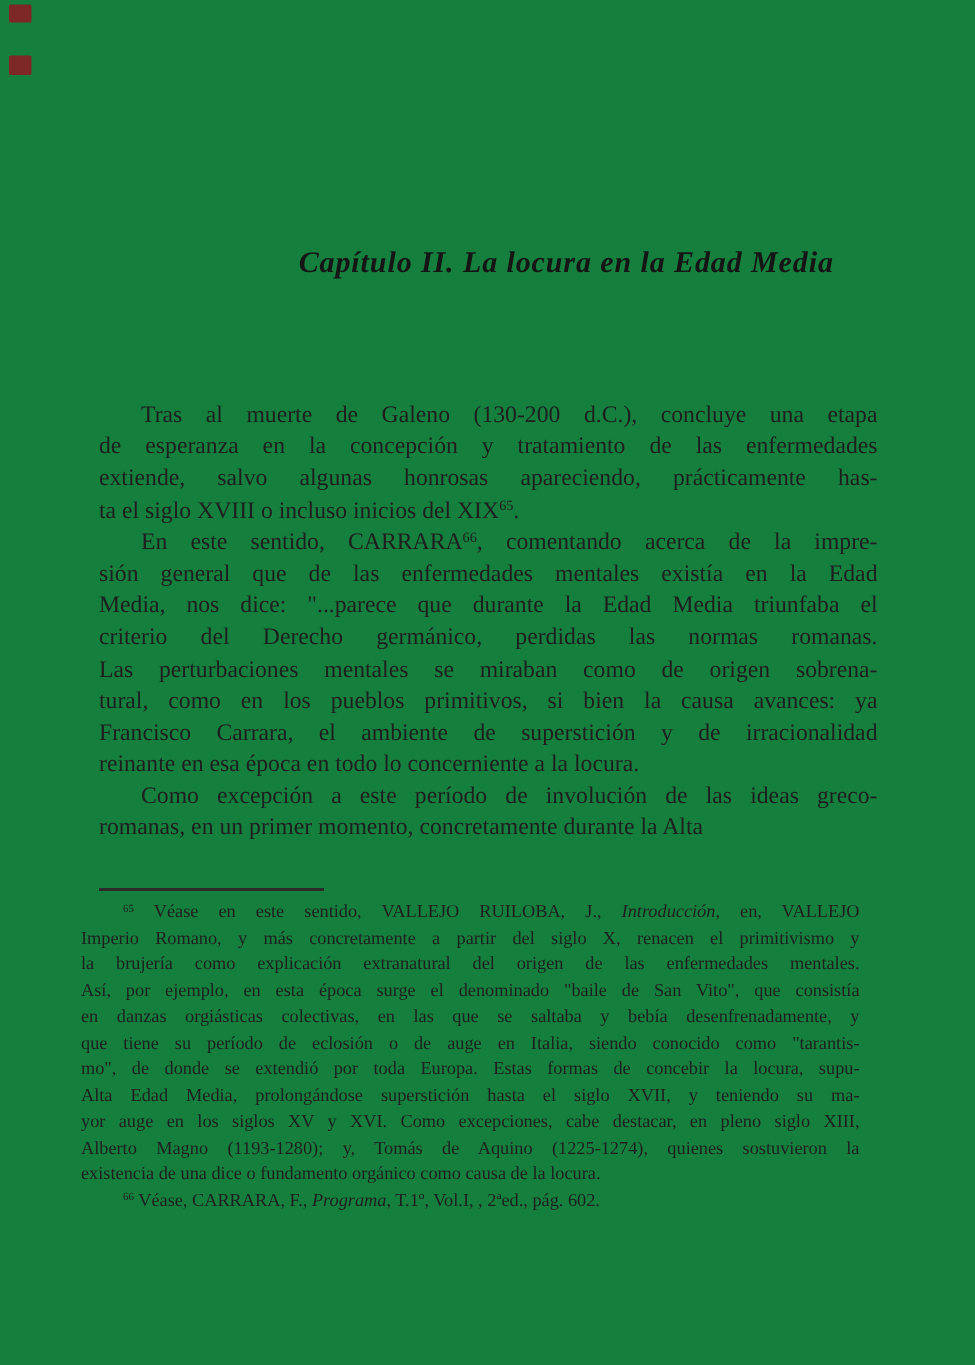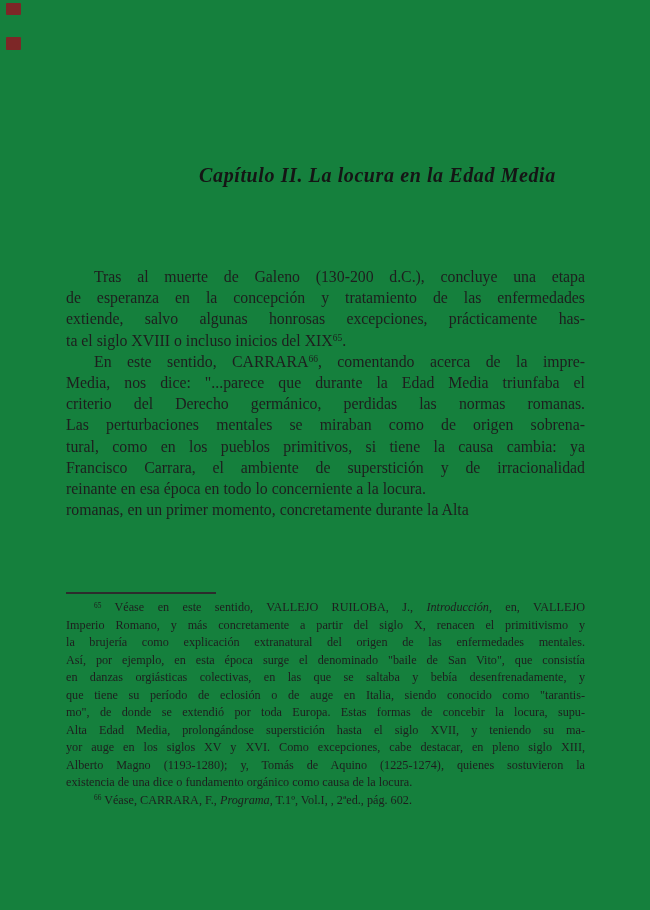"extiende, salvo algunas honrosas" div.line { text: excepciones -> apareciendo }
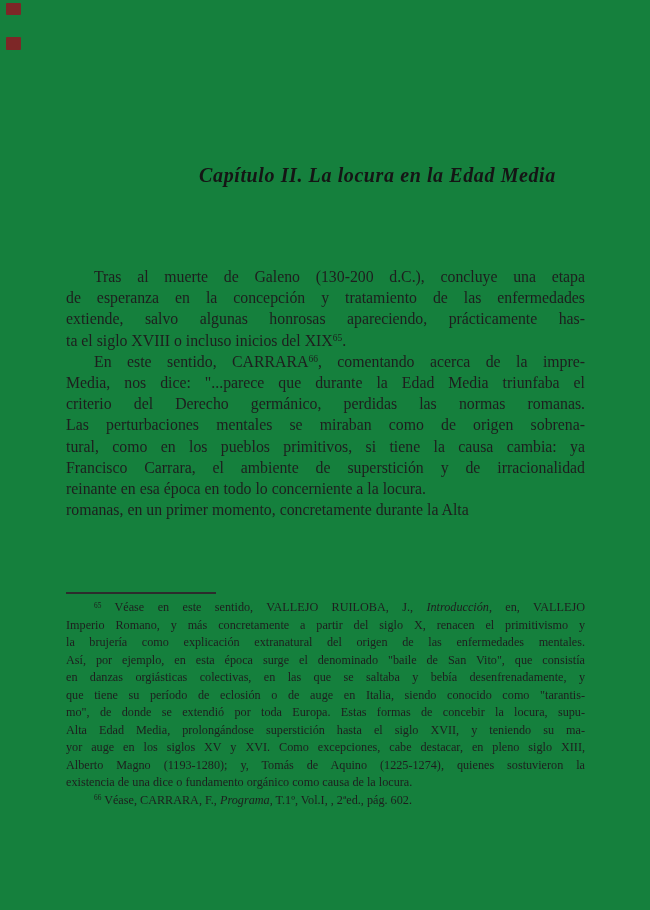"sión general que de las" div.line { html: none -> <div>sión general que de las enfermedades mentales existía en la Edad</div> }
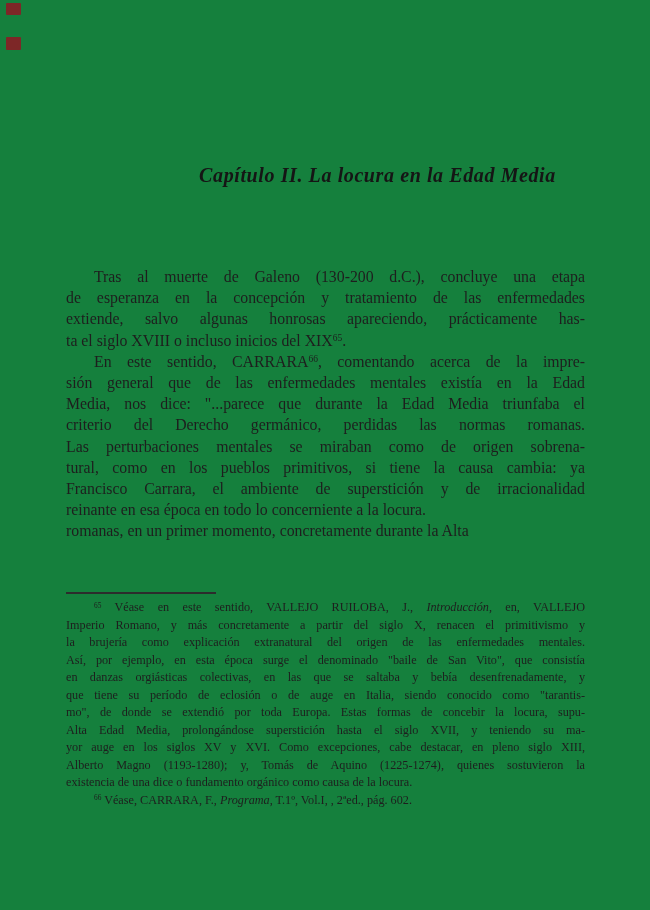"tural, como en los pueblos" div.line { text: tiene la causa cambia -> bien la causa avances }
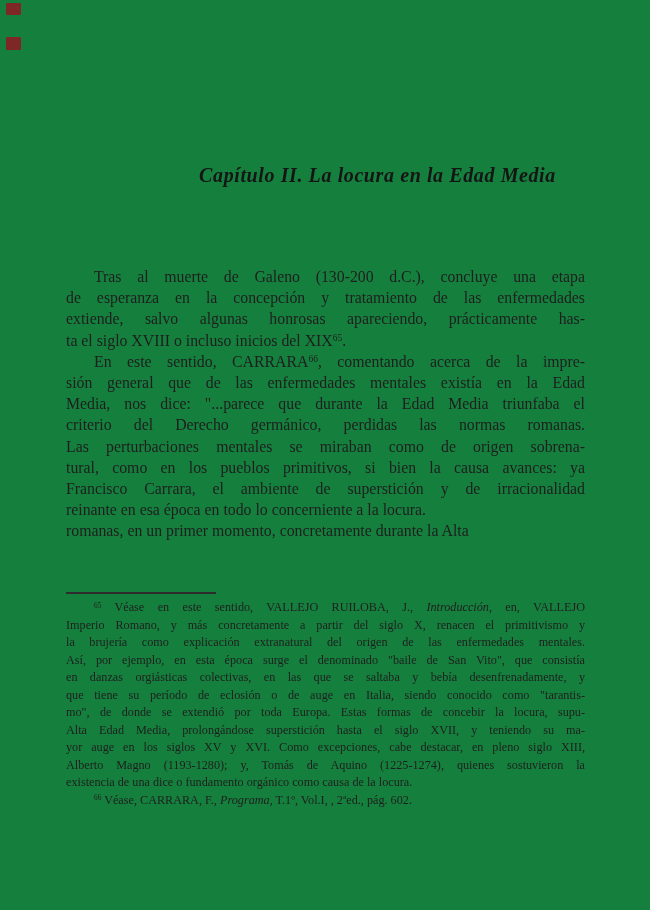"Como excepción a este período" div.line { html: none -> <div>Como excepción a este período de involución de las ideas greco-</div> }
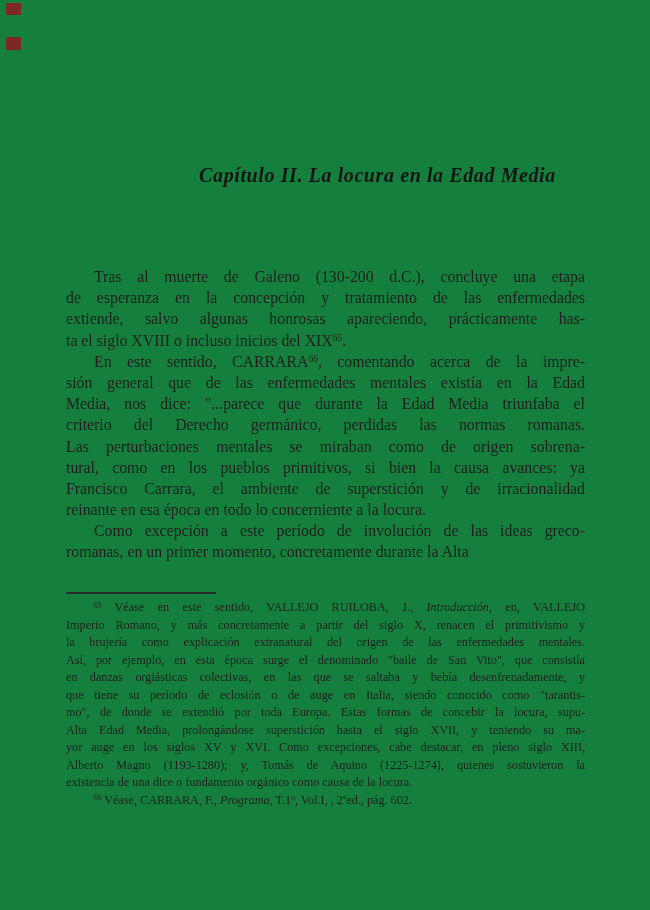"65 Véase en este sentido," .footnotes { left: 66px -> 54px }
